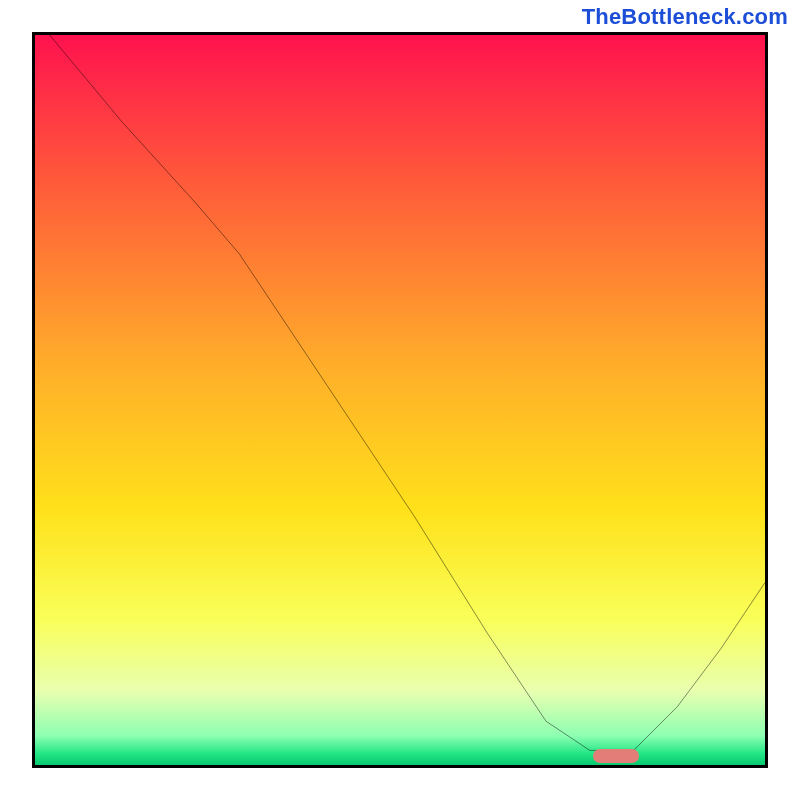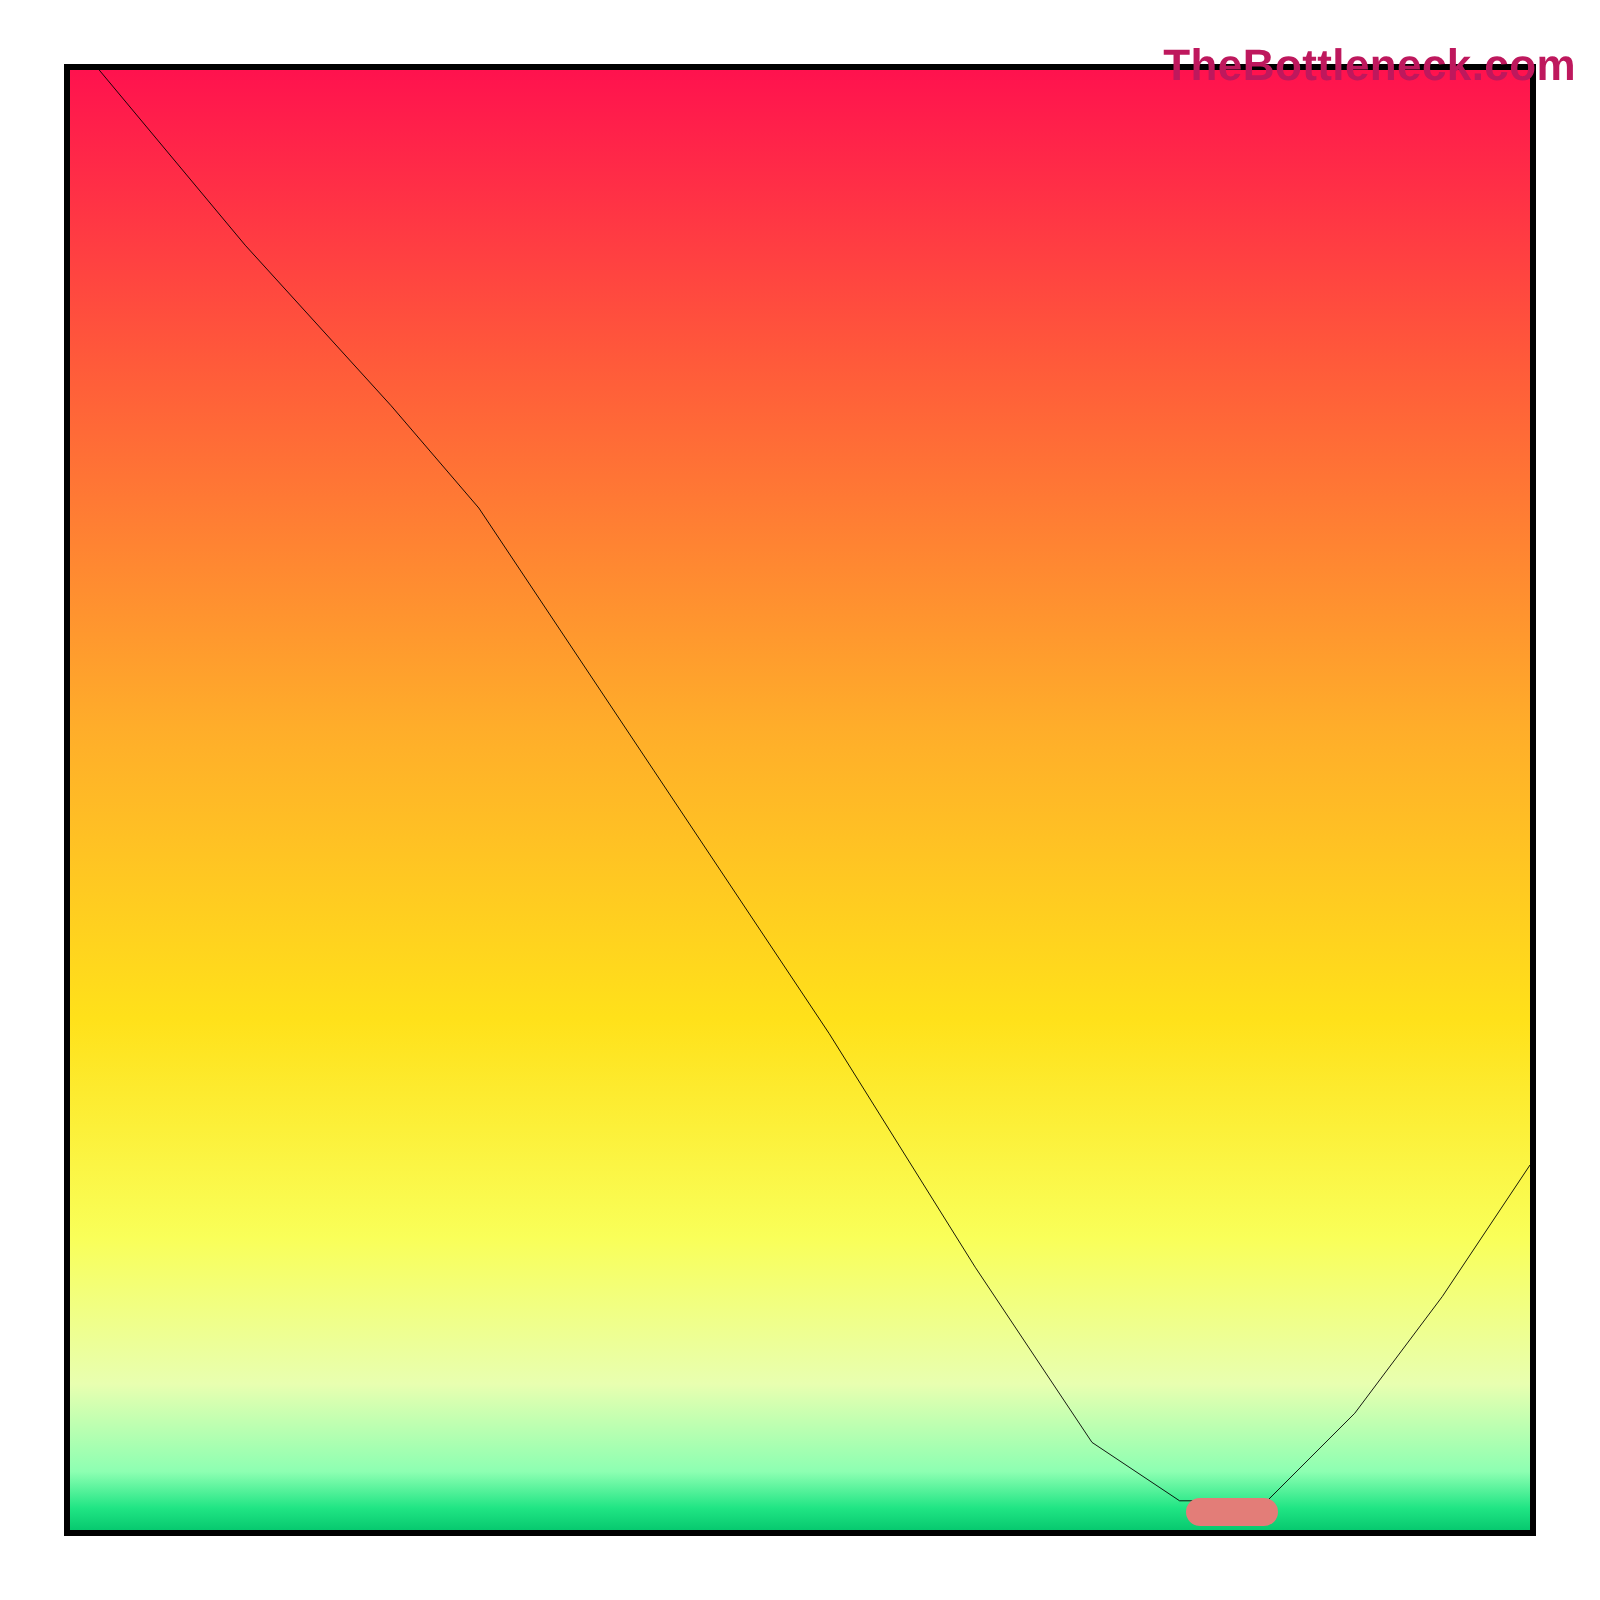"TheBottleneck.com" .watermark { color: #be185d -> #1d4ed8; top: 20px -> 4px }
